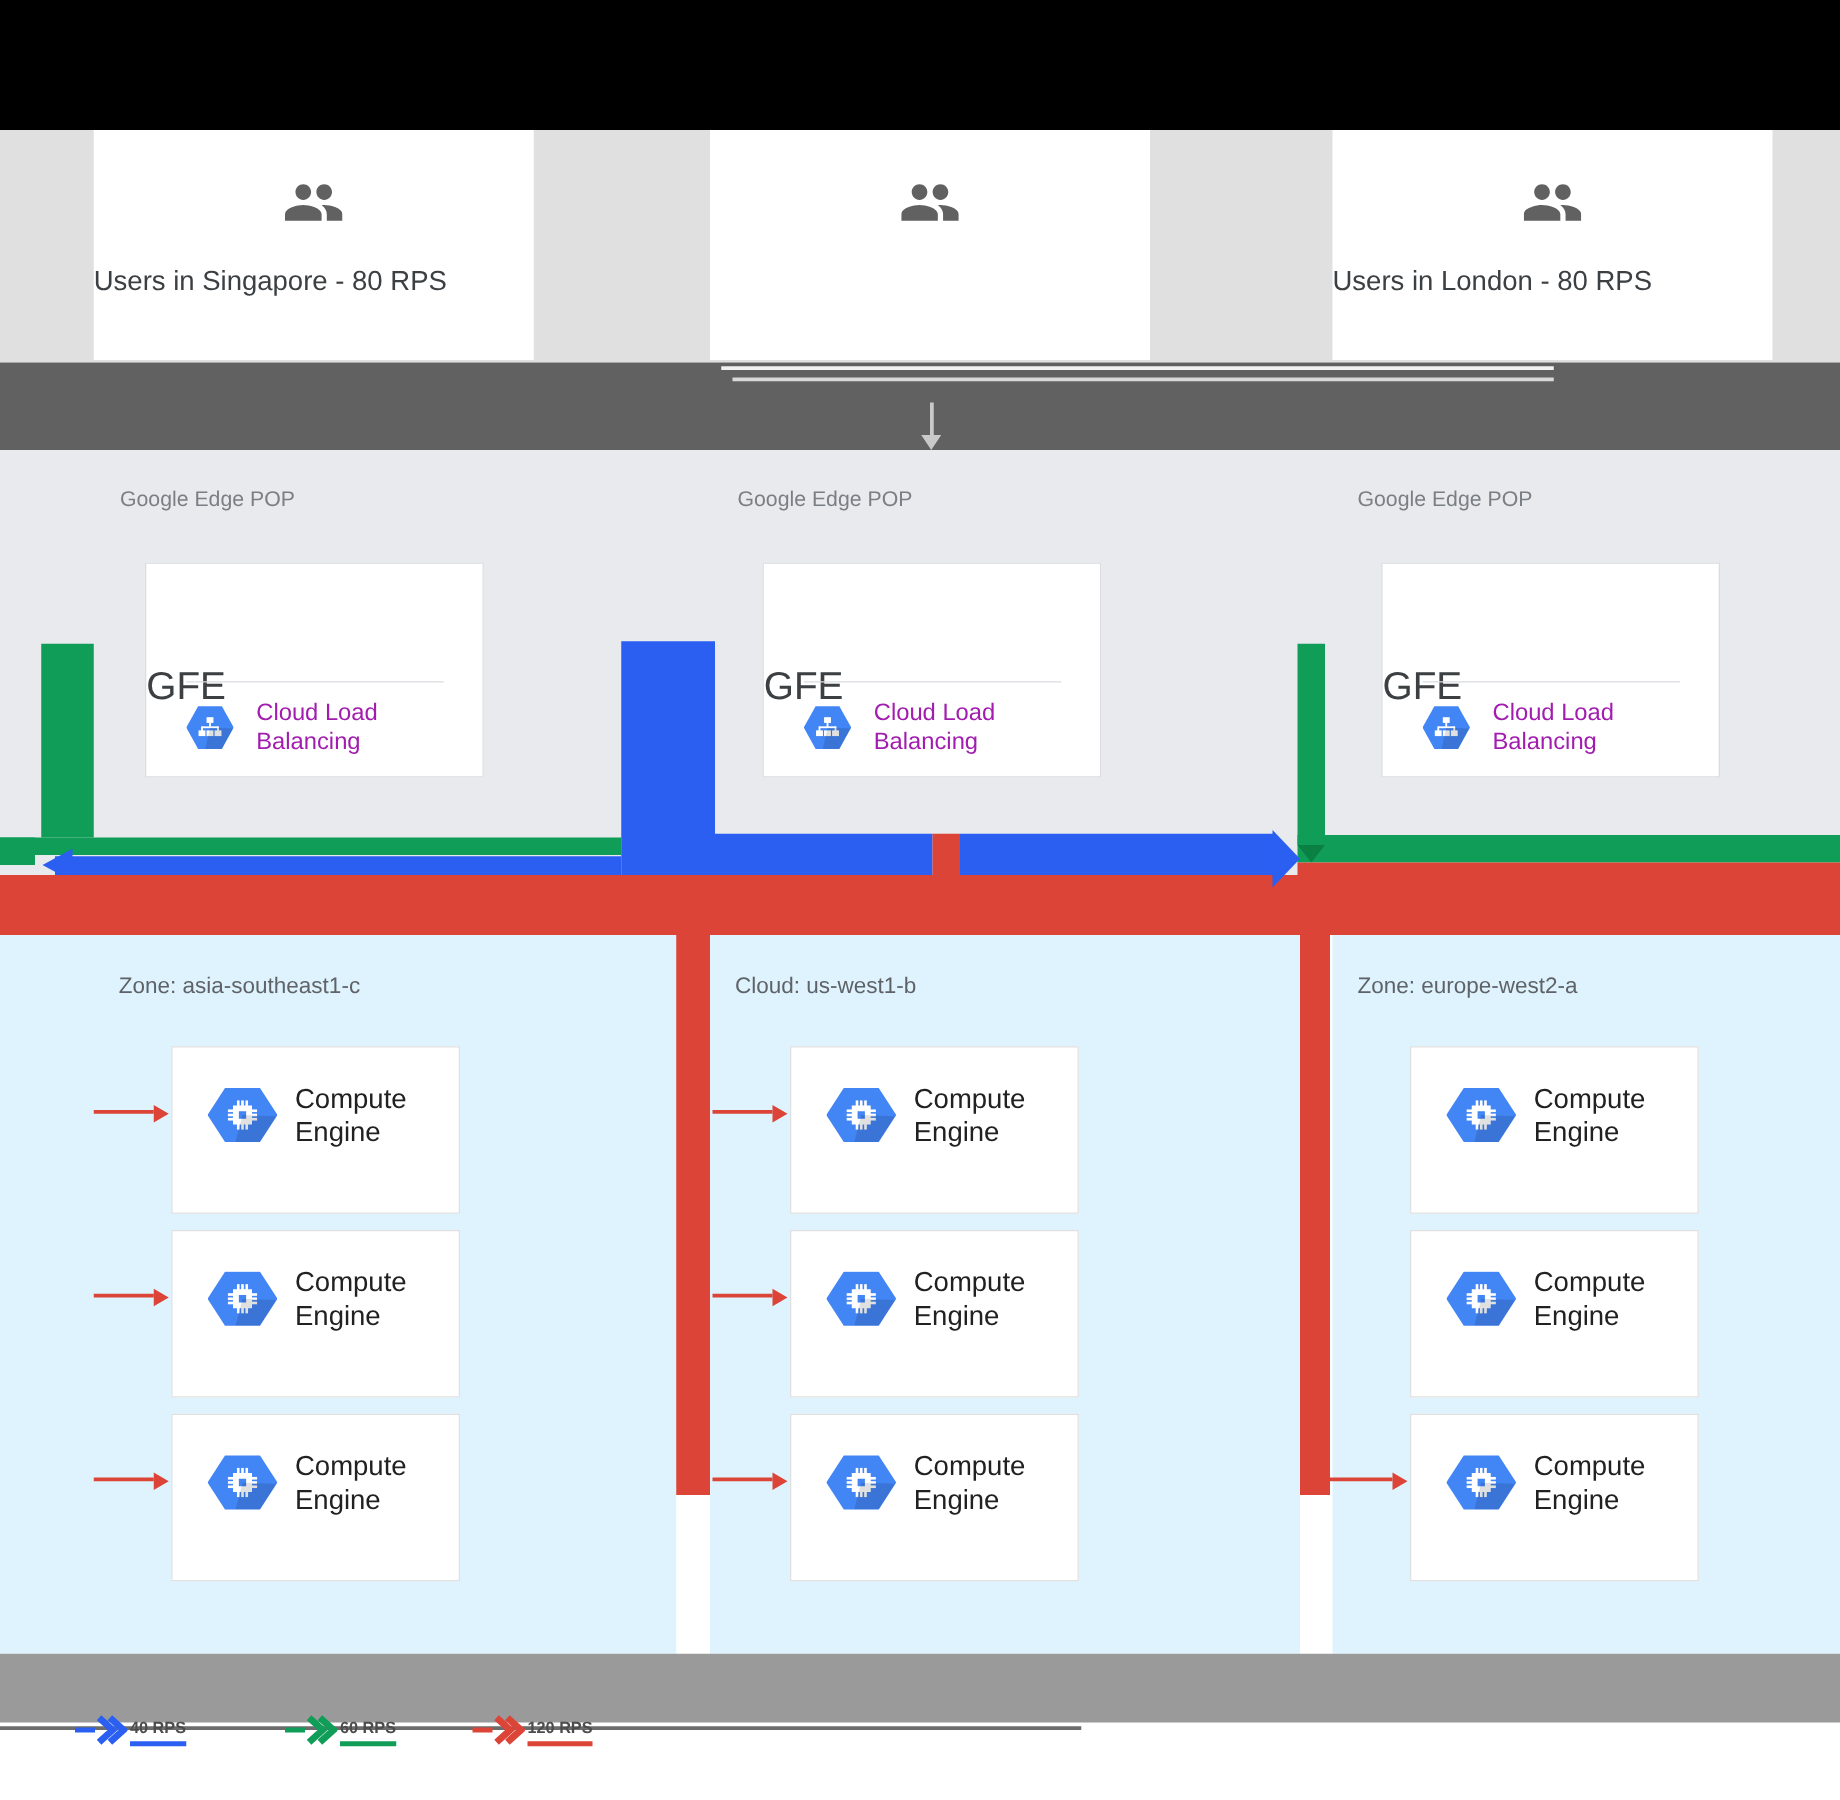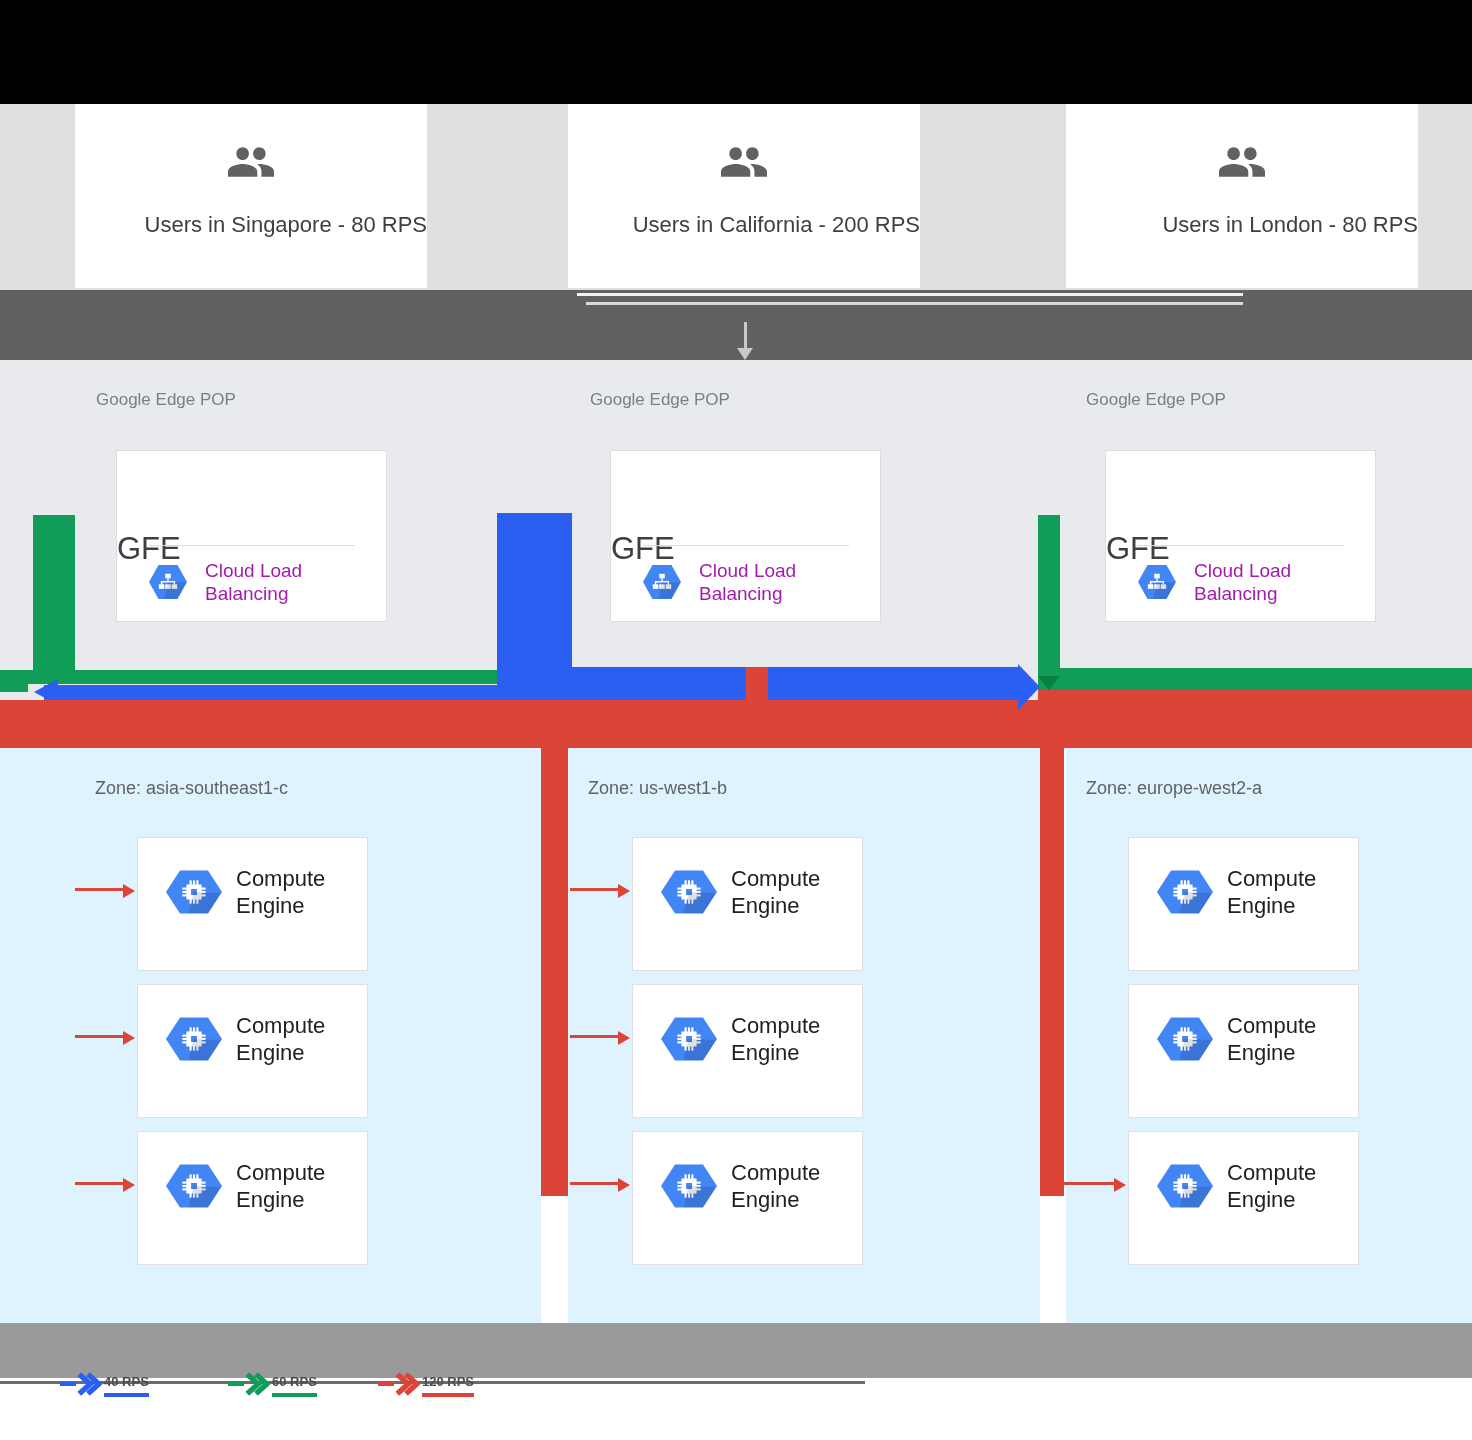"Users in Singapore - 80" .user-card .label { text-align: right -> left }
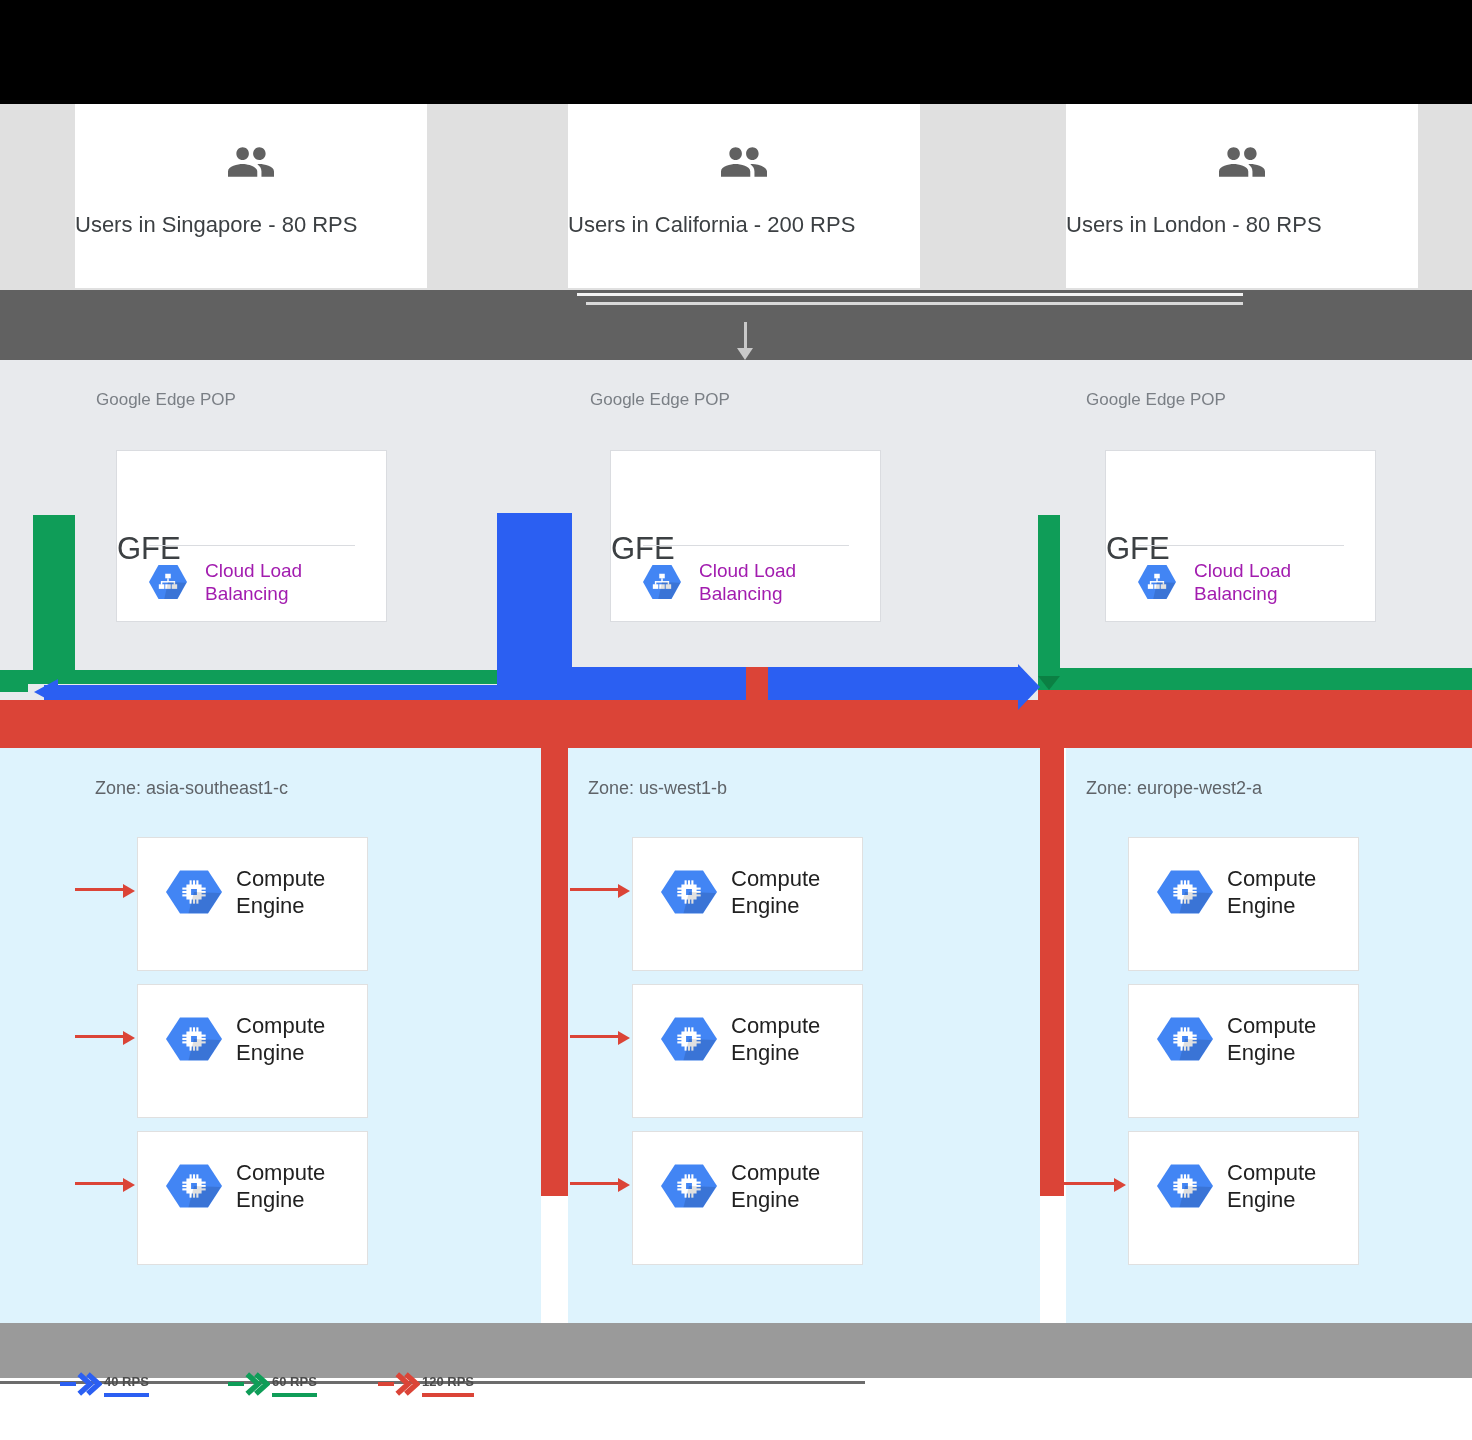"Users in California - 200" div.label { html: <div>Users in California - 200 RPS</div> -> none }
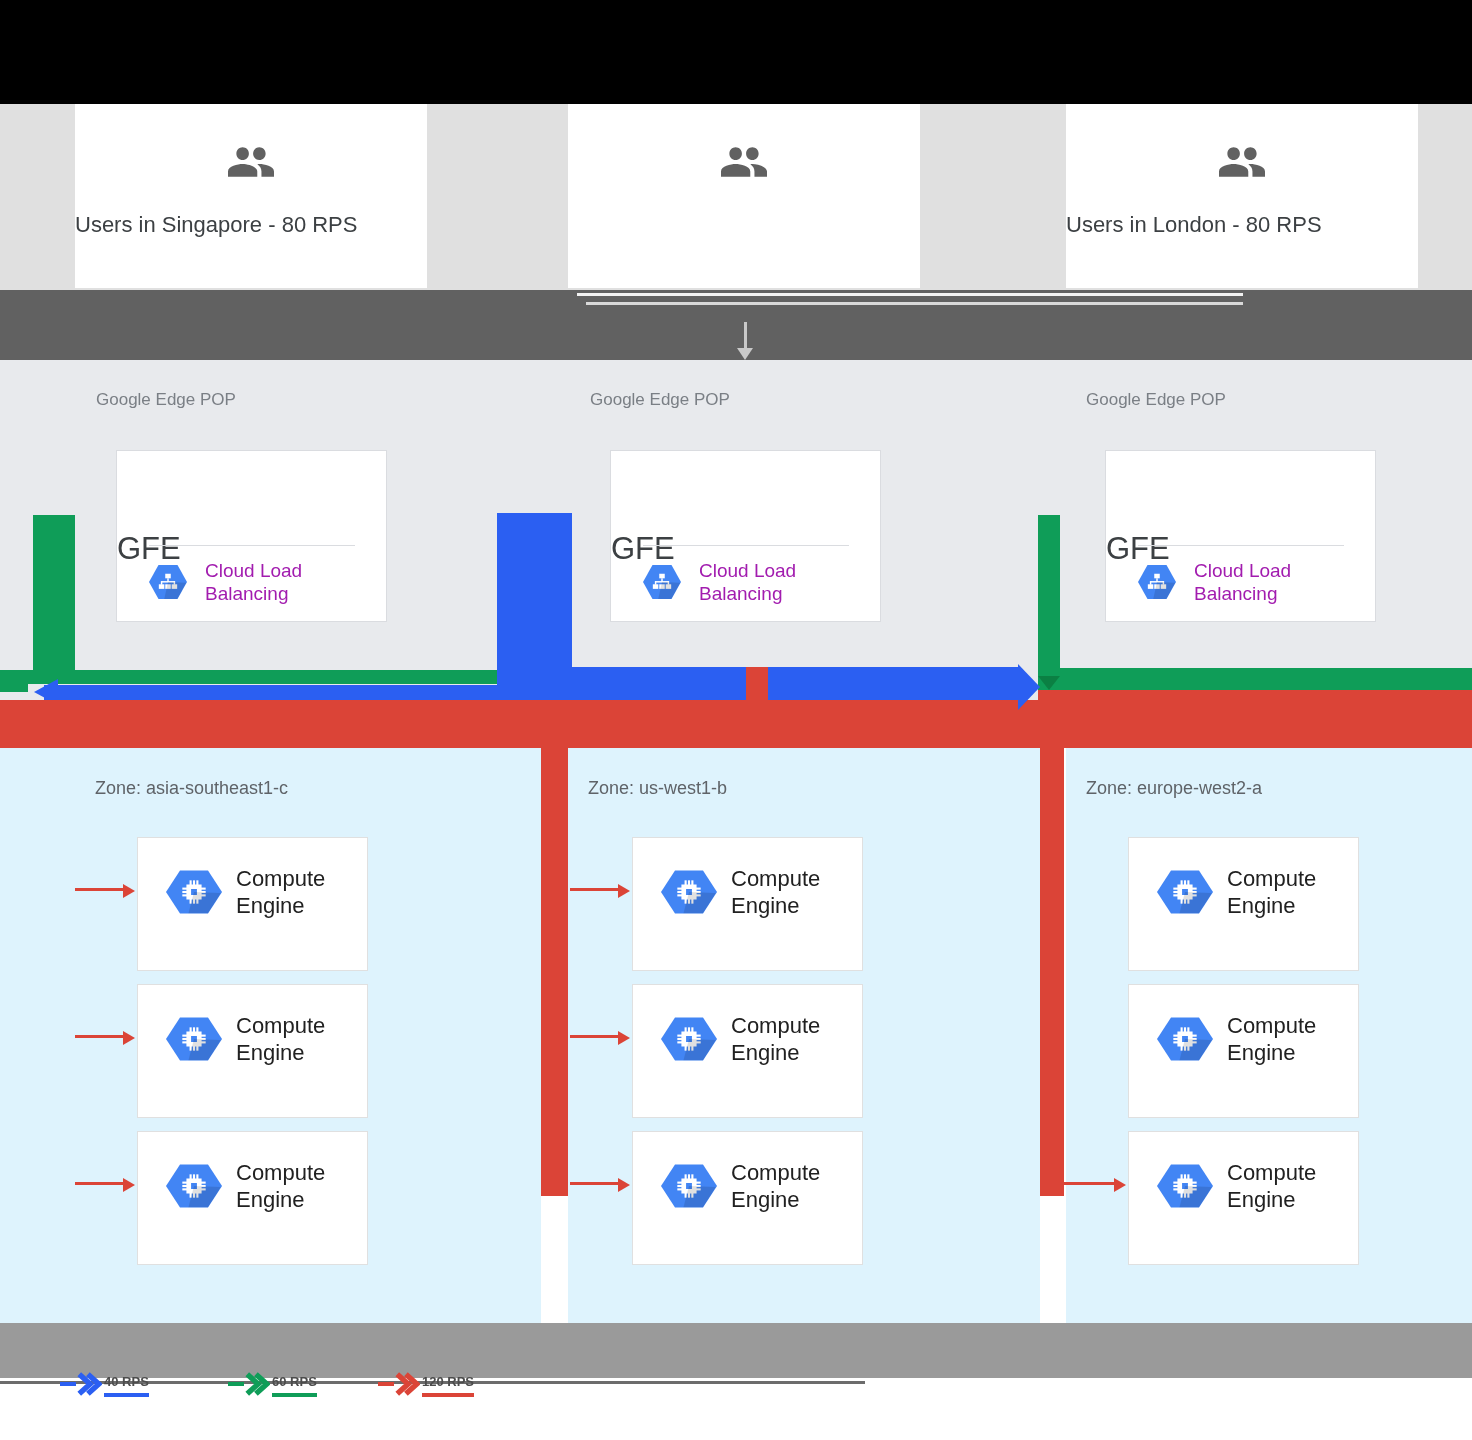"Zone: us-west1-b" div.abs { text: Zone -> Cloud }
